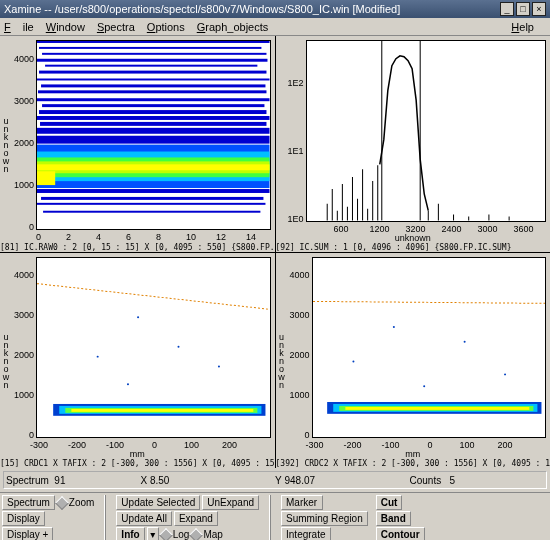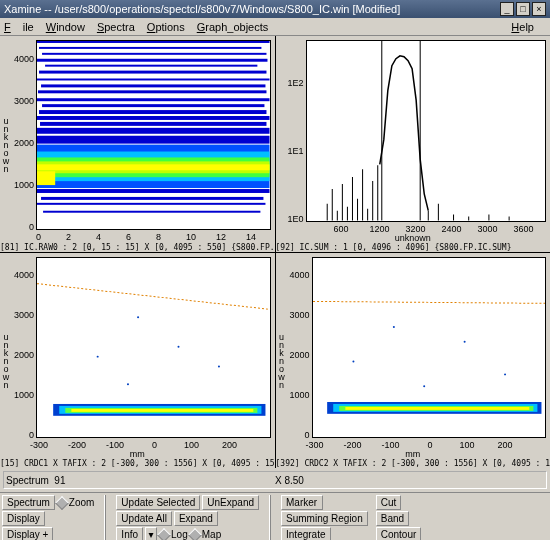"Y 948.07" div { html: none -> <div><span>Y</span>&nbsp;<span>948.07</span></div> }
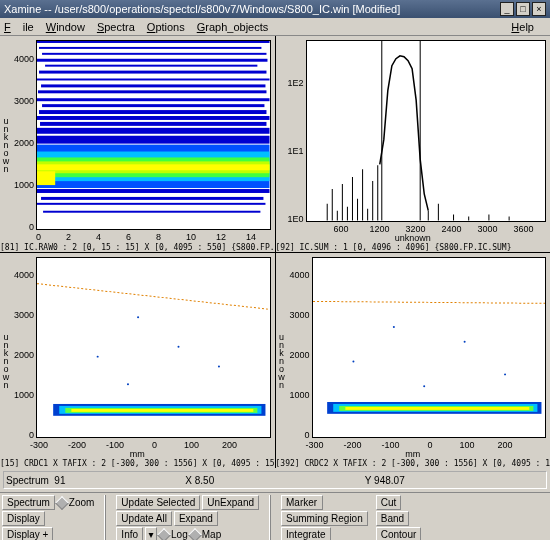"Counts 5" div { html: none -> <div><span>Counts</span>&nbsp;&nbsp;&nbsp;<span>5</span></div> }
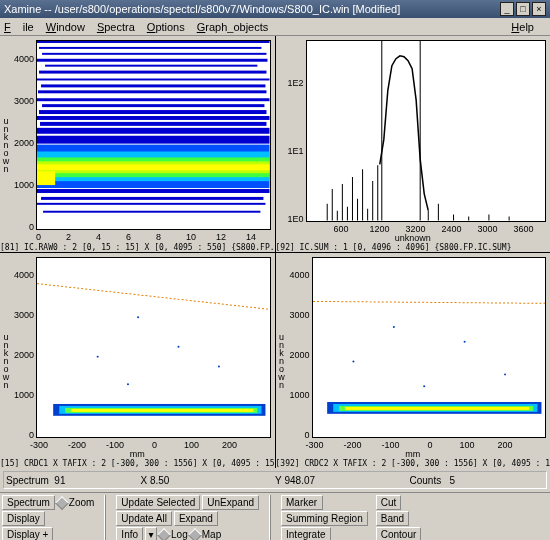"Cut" .btn.small { font-weight: none -> bold }
